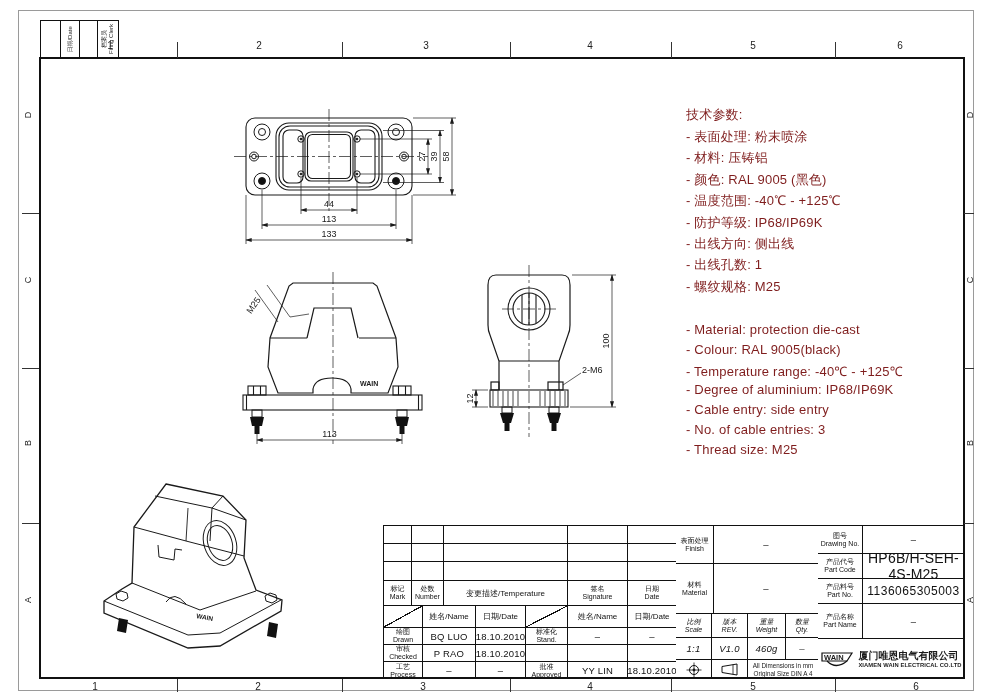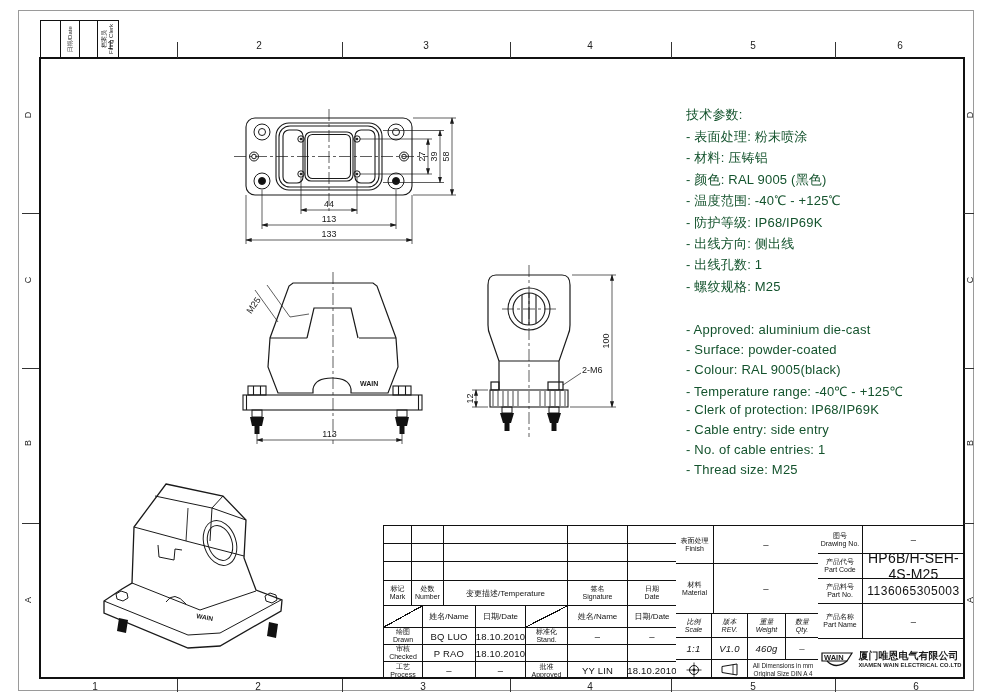"技术参数:" .spec { color: #14532d -> #7f1d1d }
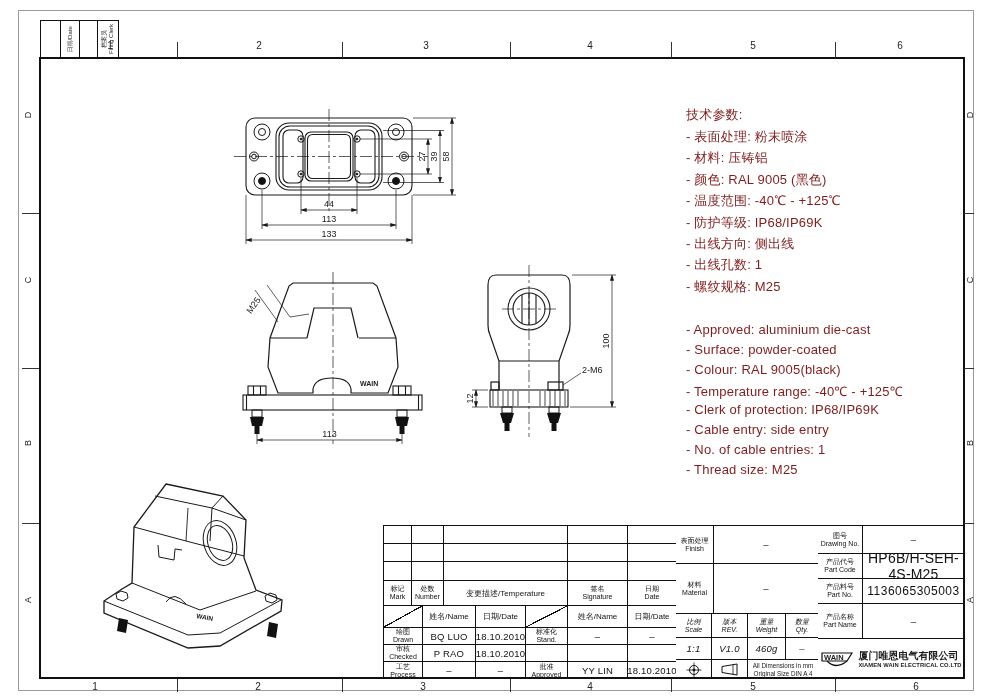"- Approved: aluminium die-cast" div.l { text: Approved: aluminium -> Material: protection }
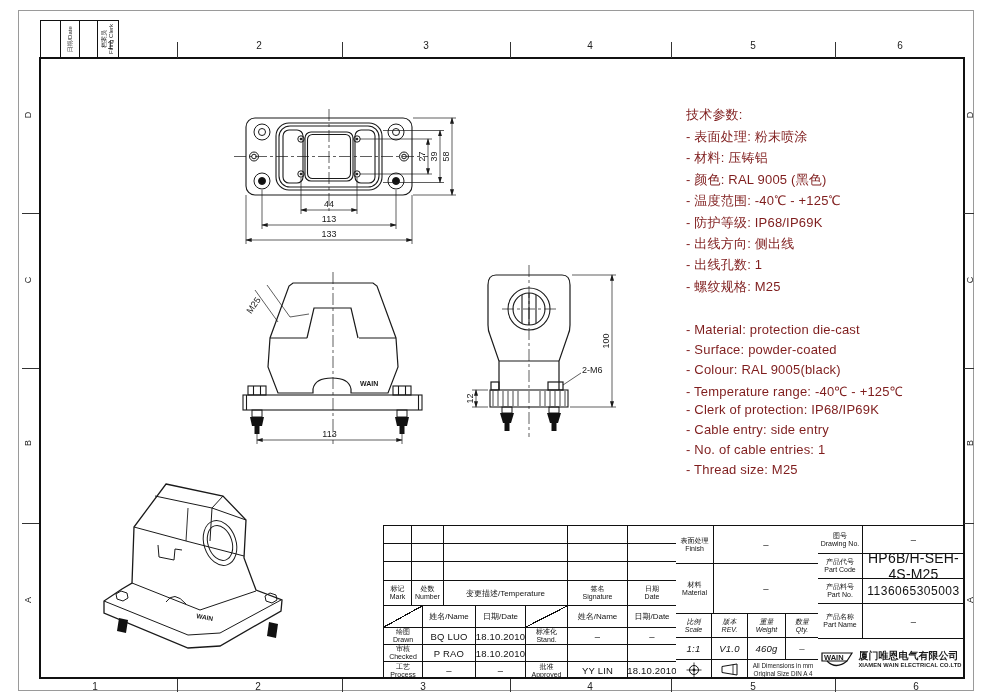"- Surface: powder-coated" div.l { html: <div>- Surface: powder-coated</div> -> none }
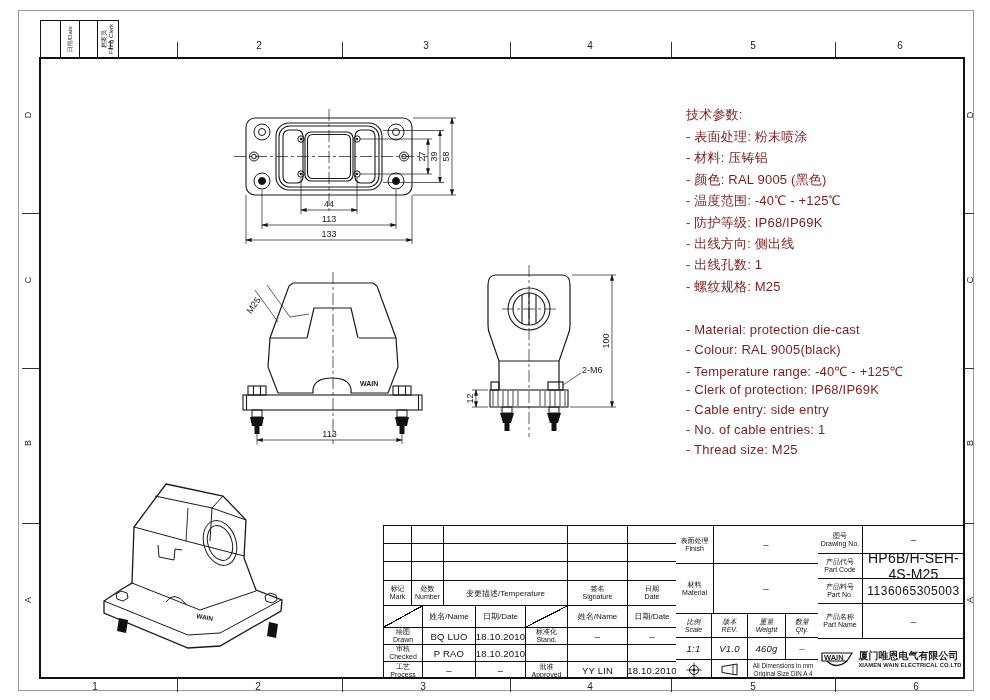"- Clerk of protection: IP68/IP69K" div.l { text: Clerk of protection -> Degree of aluminium }
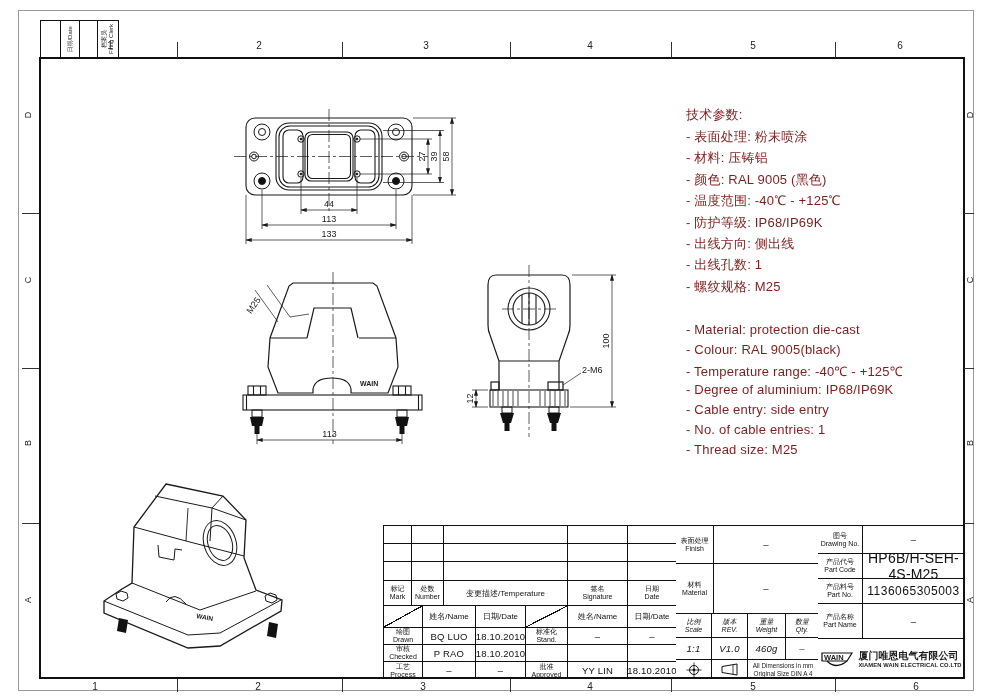"- No. of cable entries:" div.l { text: 1 -> 3 }
